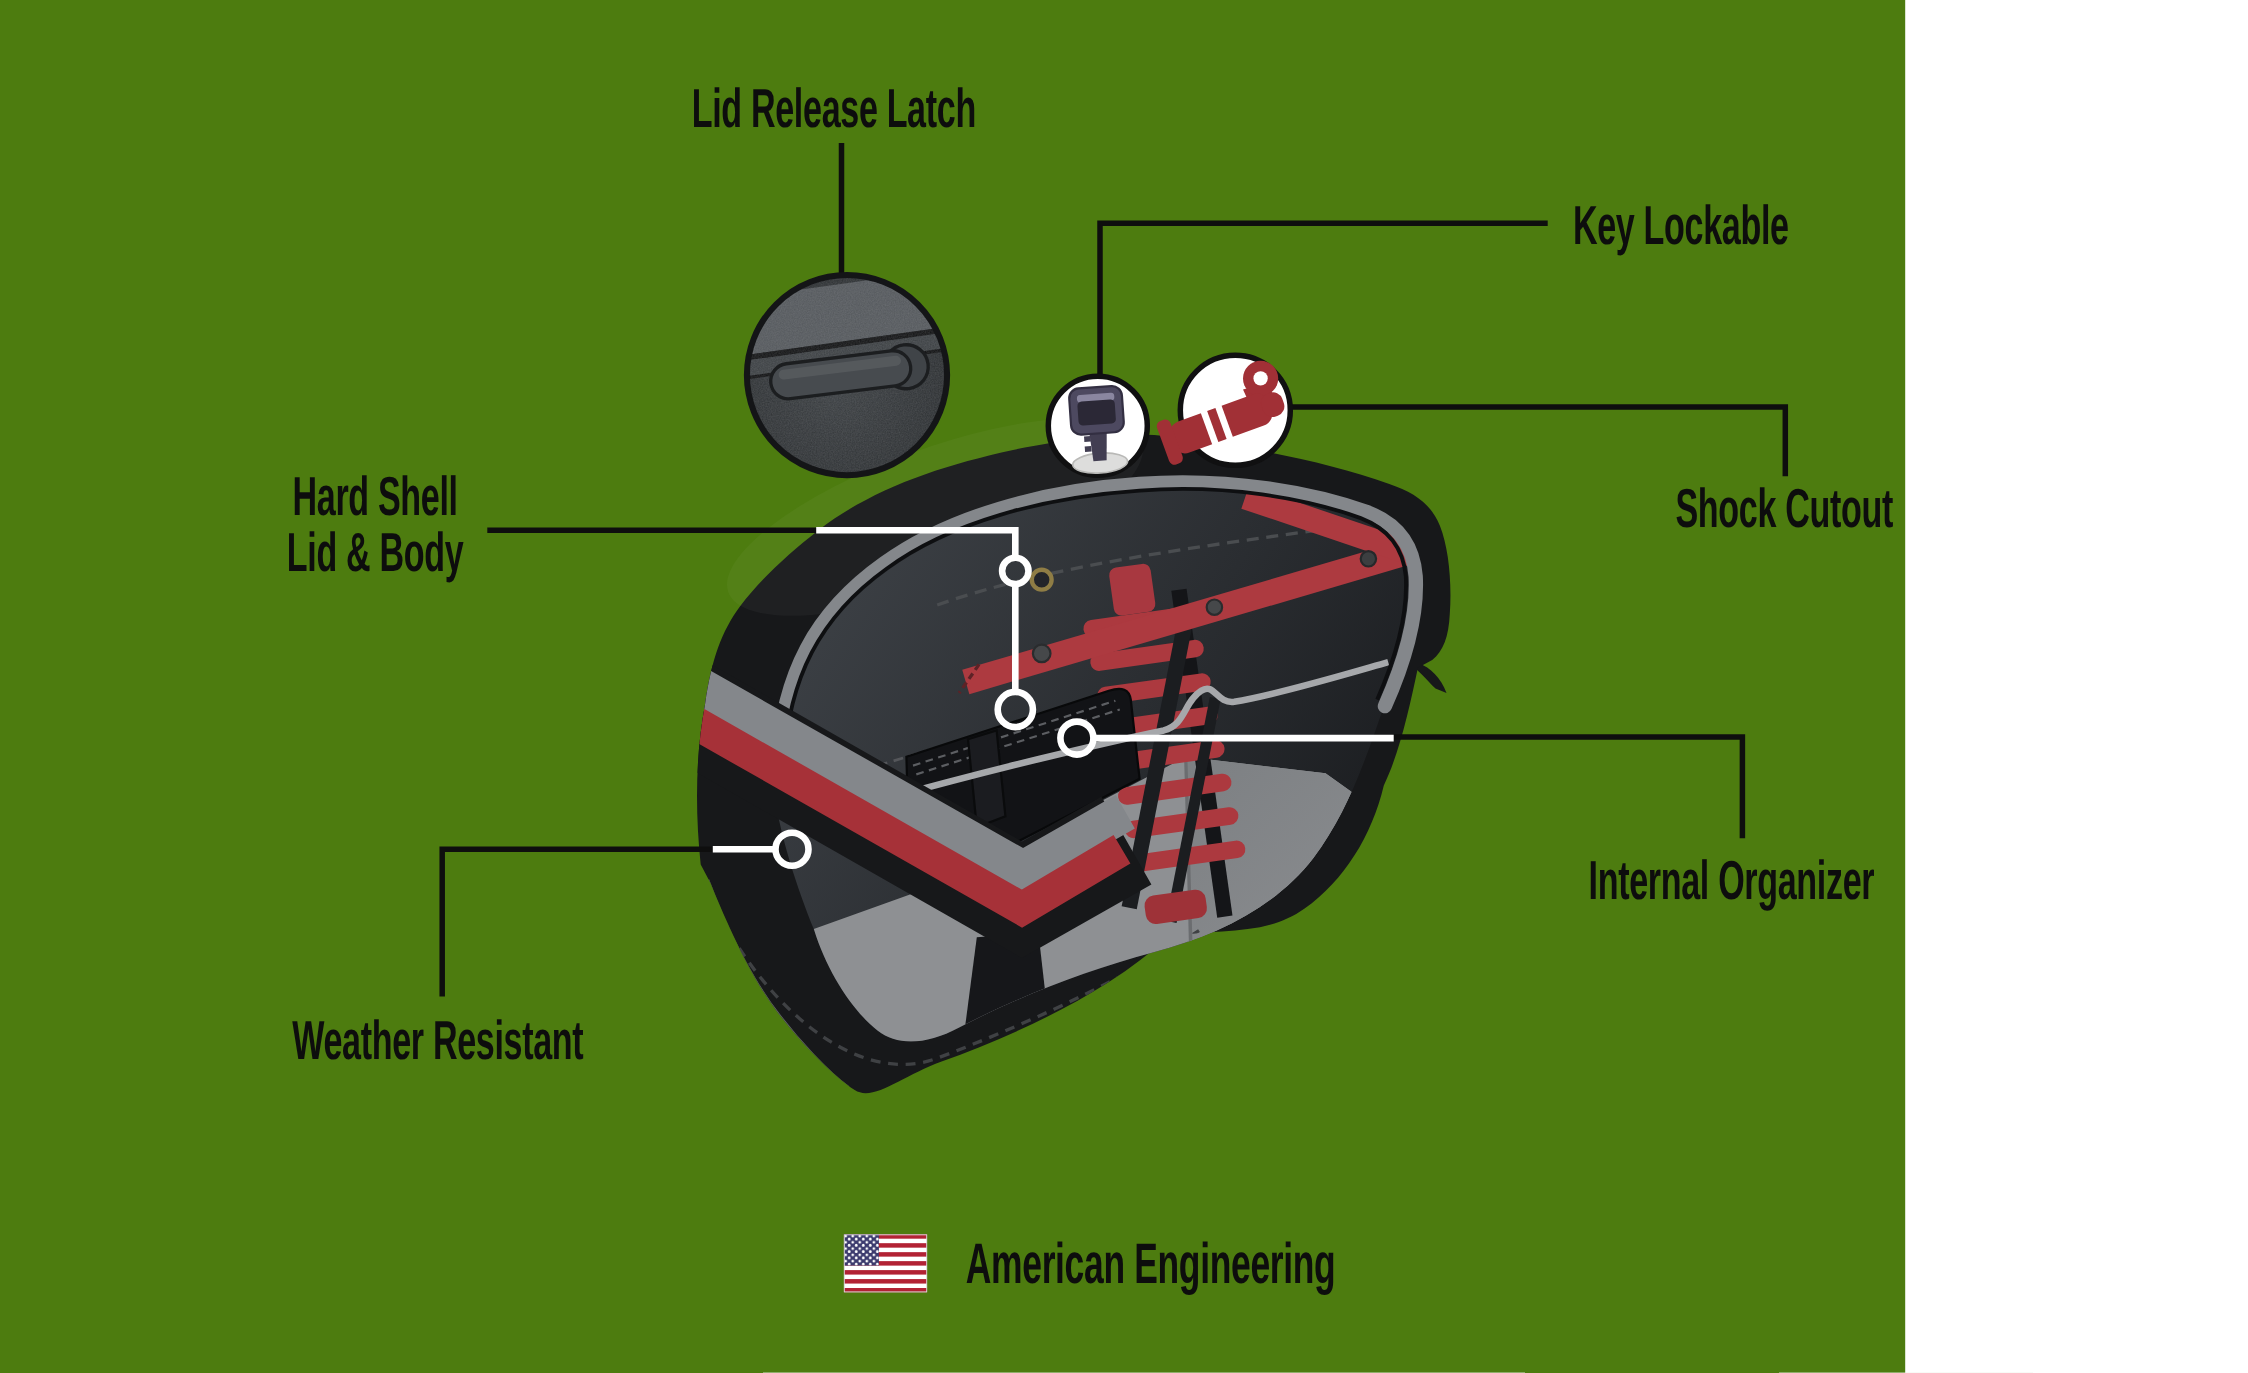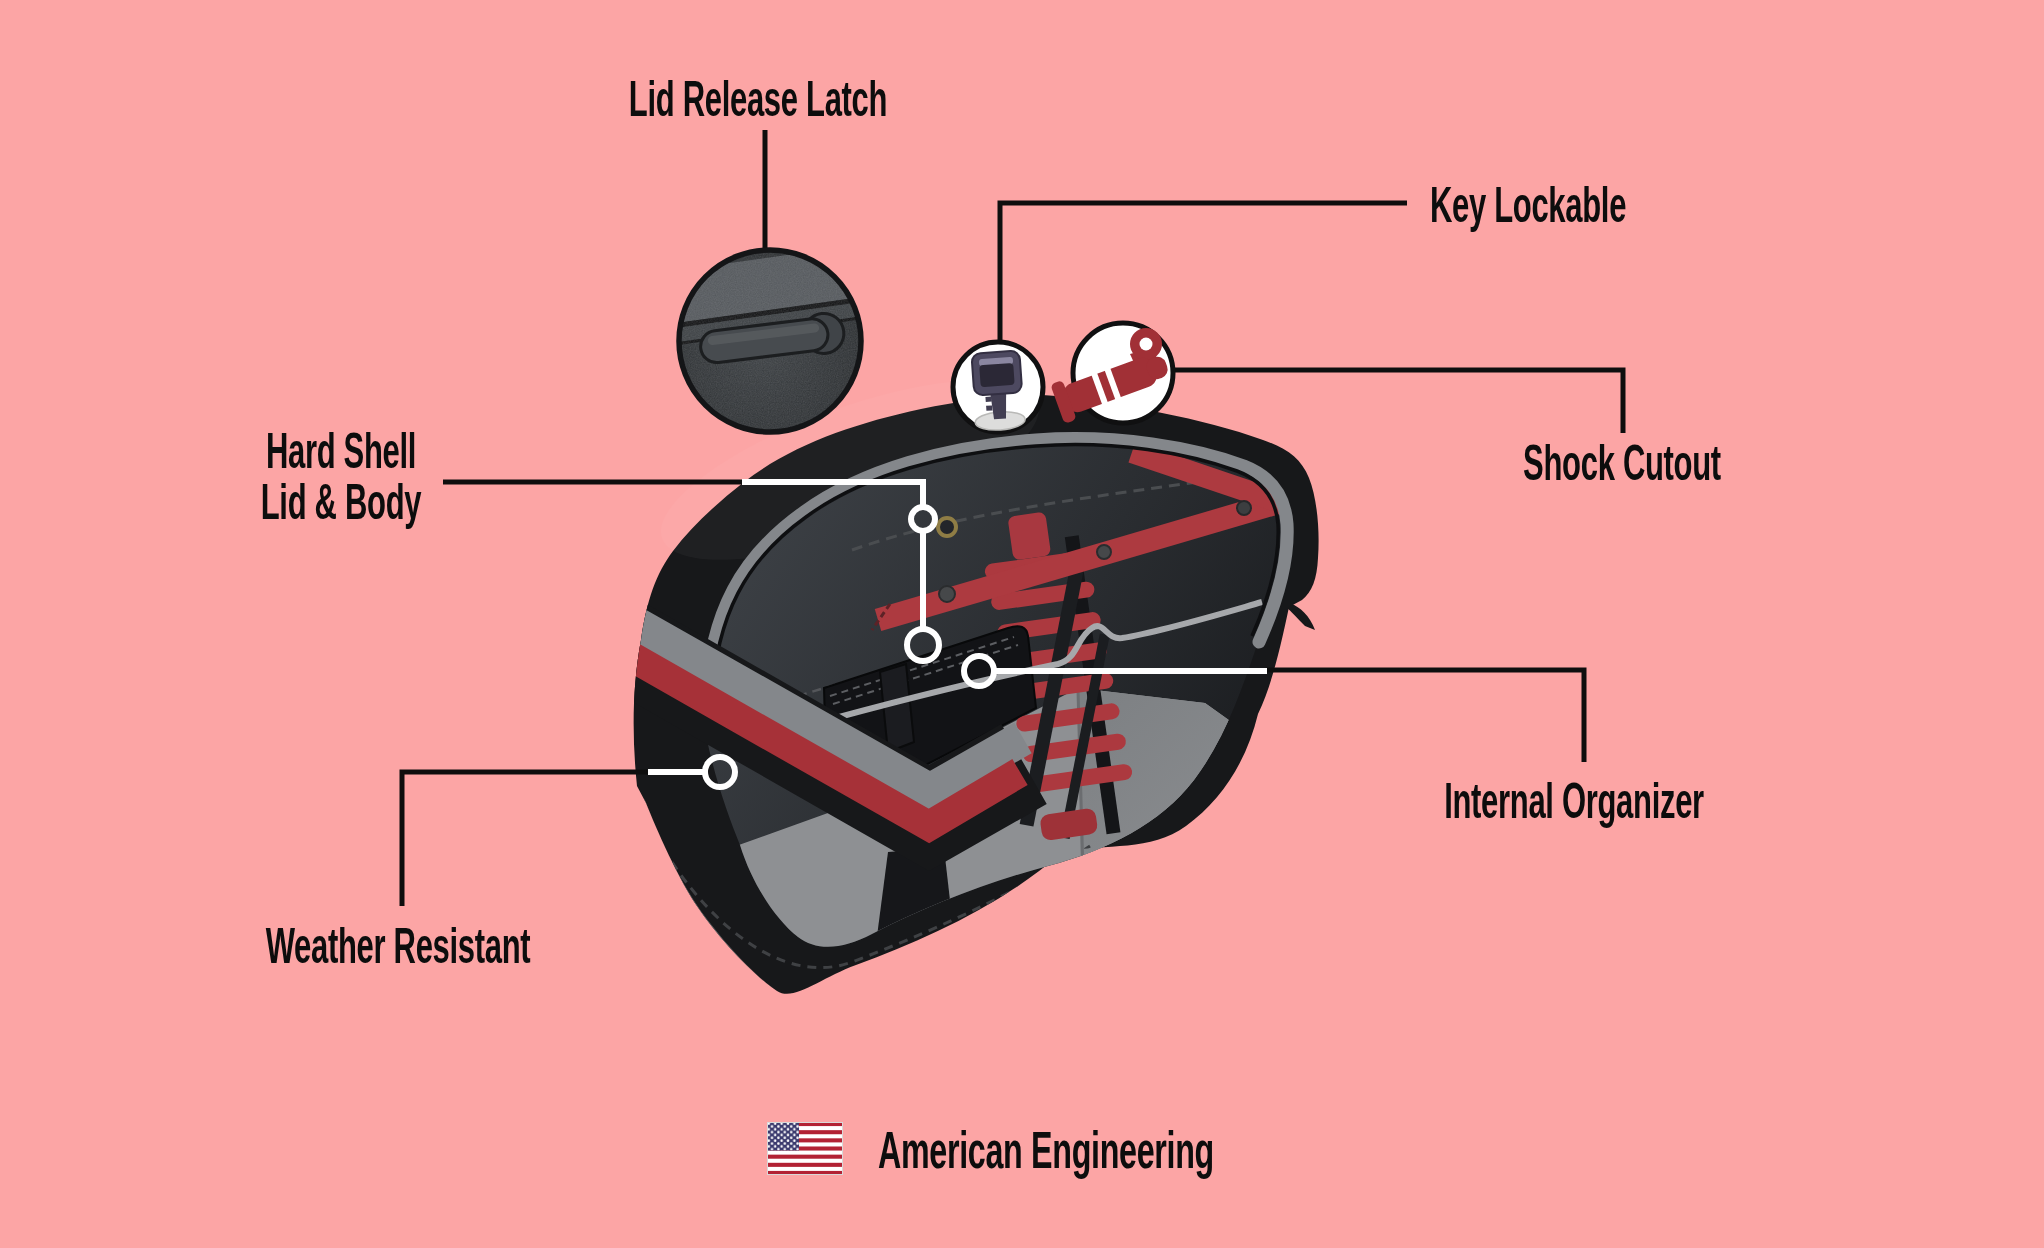"Lid Release Latch" #stage { background: #fca5a5 -> #4d7c0f; width: 2044px -> 1732px }
